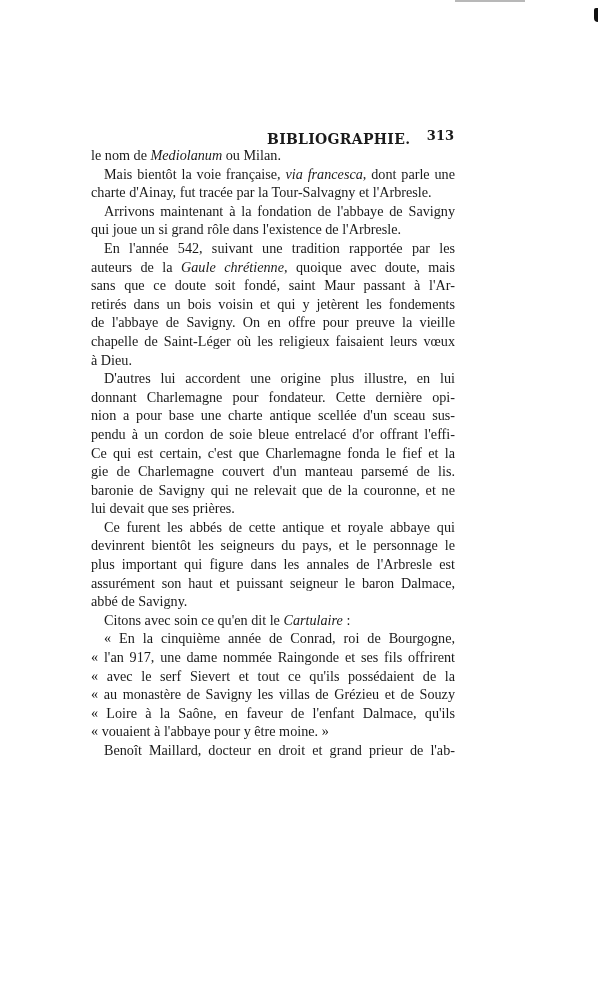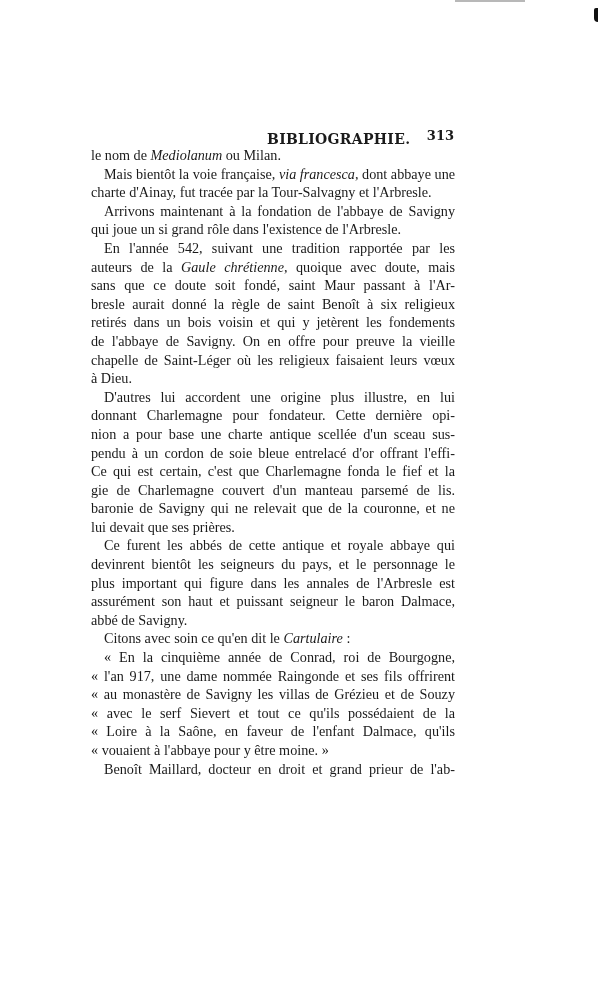", dont abbaye une" span { text: abbaye -> parle }
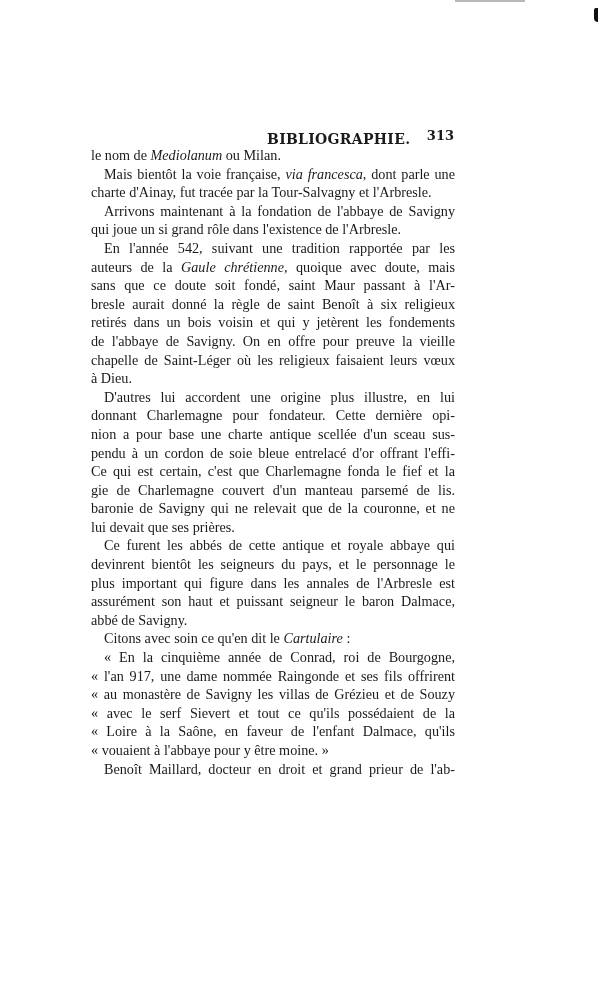"bresle aurait donné la règle" div.line { html: <div><span>bresle aurait donné la règle de saint Benoît à six religieux</span></div> -> none }
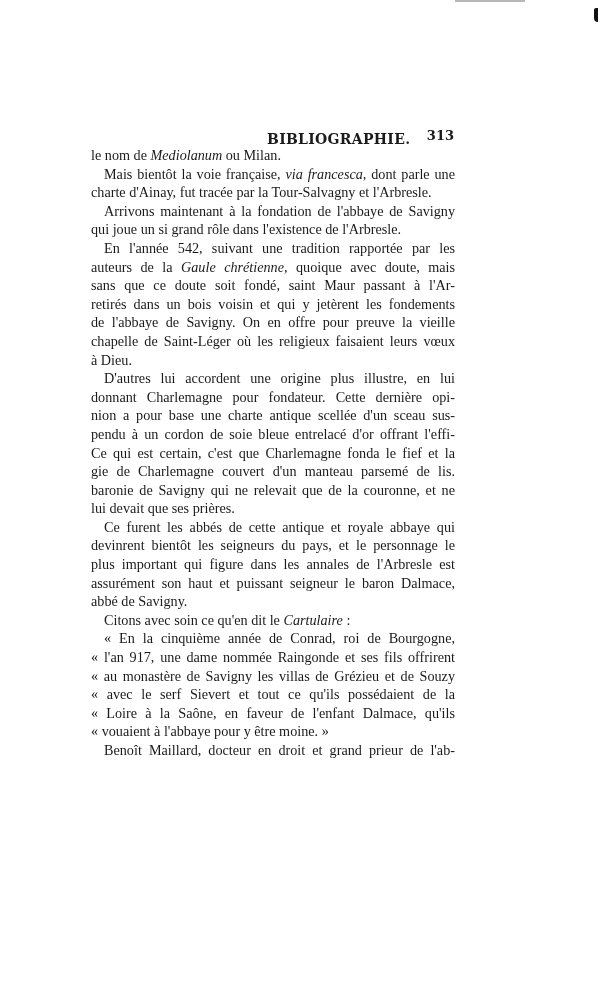"« au monastère de Savigny" div.line { order: before "« avec le serf Sievert" -> after "« avec le serf Sievert" }
